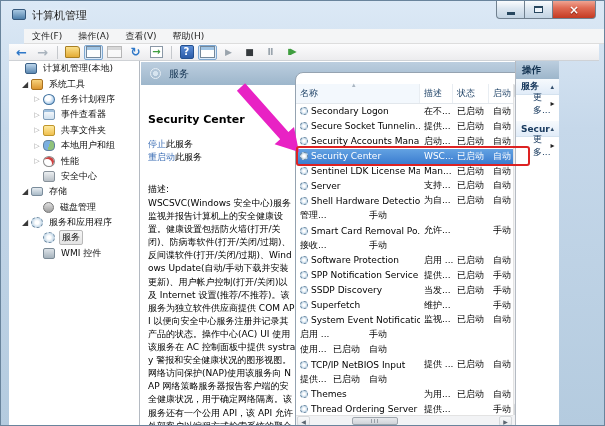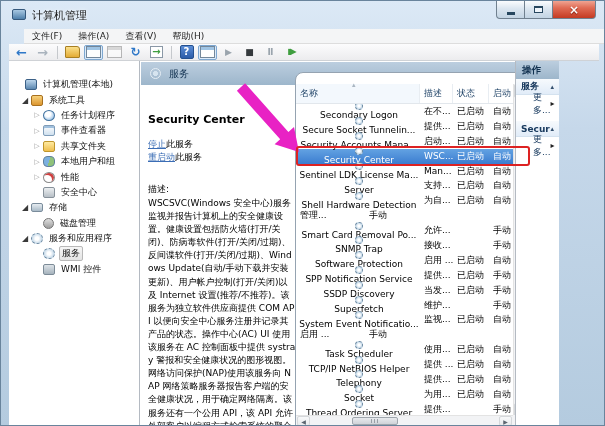"计算机管理(本地)" .tree-pane { padding-top: 16px -> 0 }
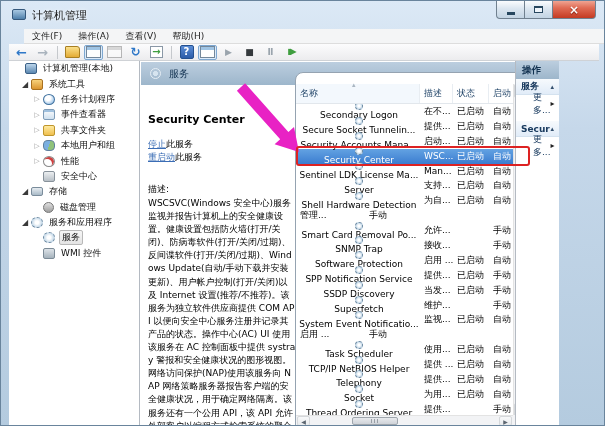"Secondary Logon" .cell.c0 { flex-direction: column -> none }
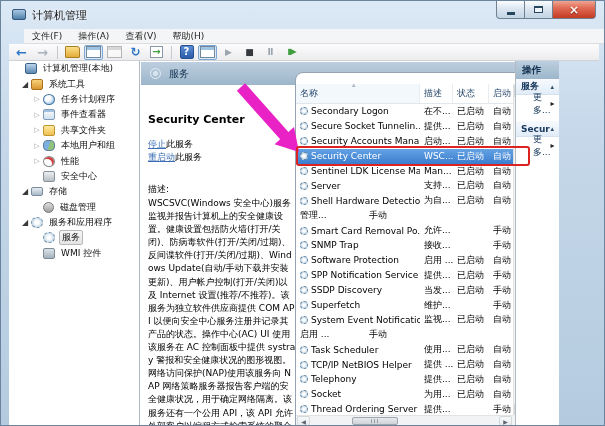"停止" .lnk { text-decoration: underline -> none }
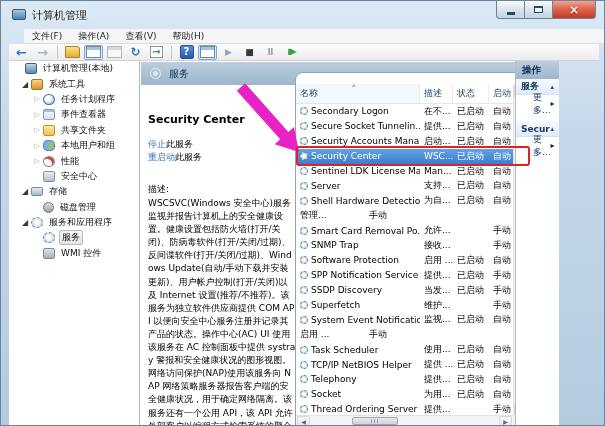"SNMP Trap" div.cell { html: <div> <div></div> <div>SNMP Trap</div> </div> -> none }
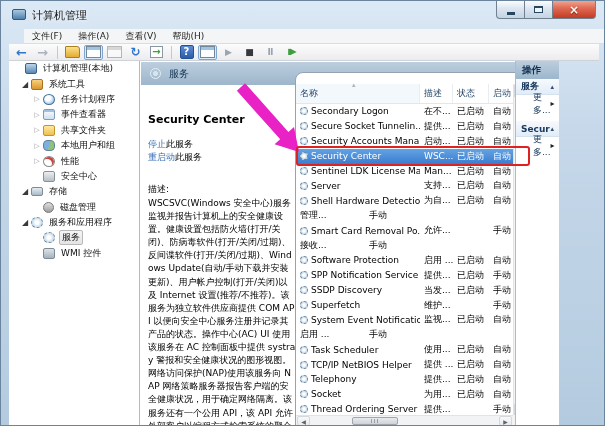"Task Scheduler" div.cell { html: <div> <div></div> <div>Task Scheduler</div> </div> -> none }
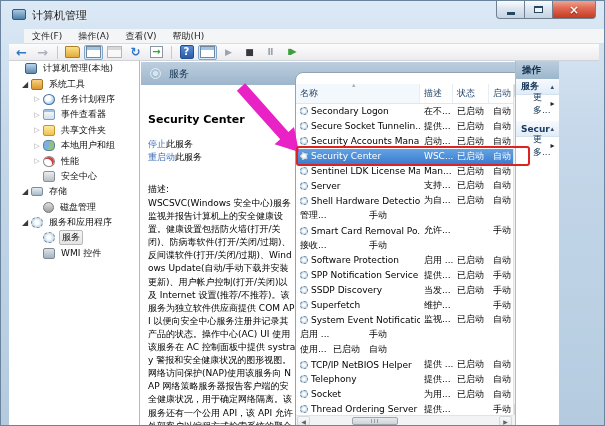"TCP/IP NetBIOS Helper" div.ntext { text: Helper -> Input }
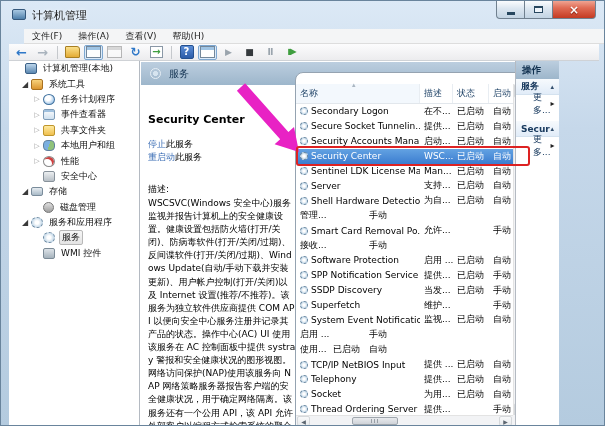"Telephony" div.cell { html: <div> <div></div> <div>Telephony</div> </div> -> none }
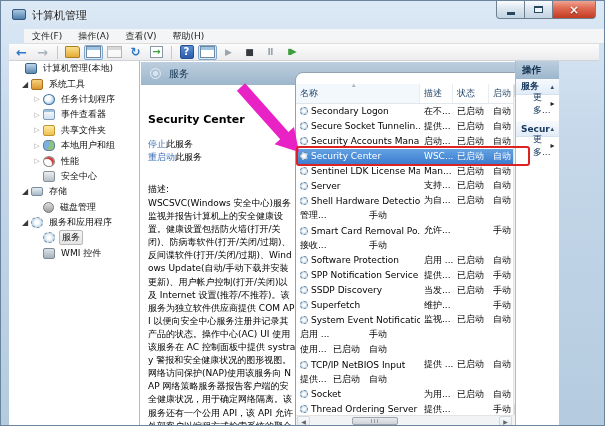"Socket" div.ntext { text: Socket -> Themes }
